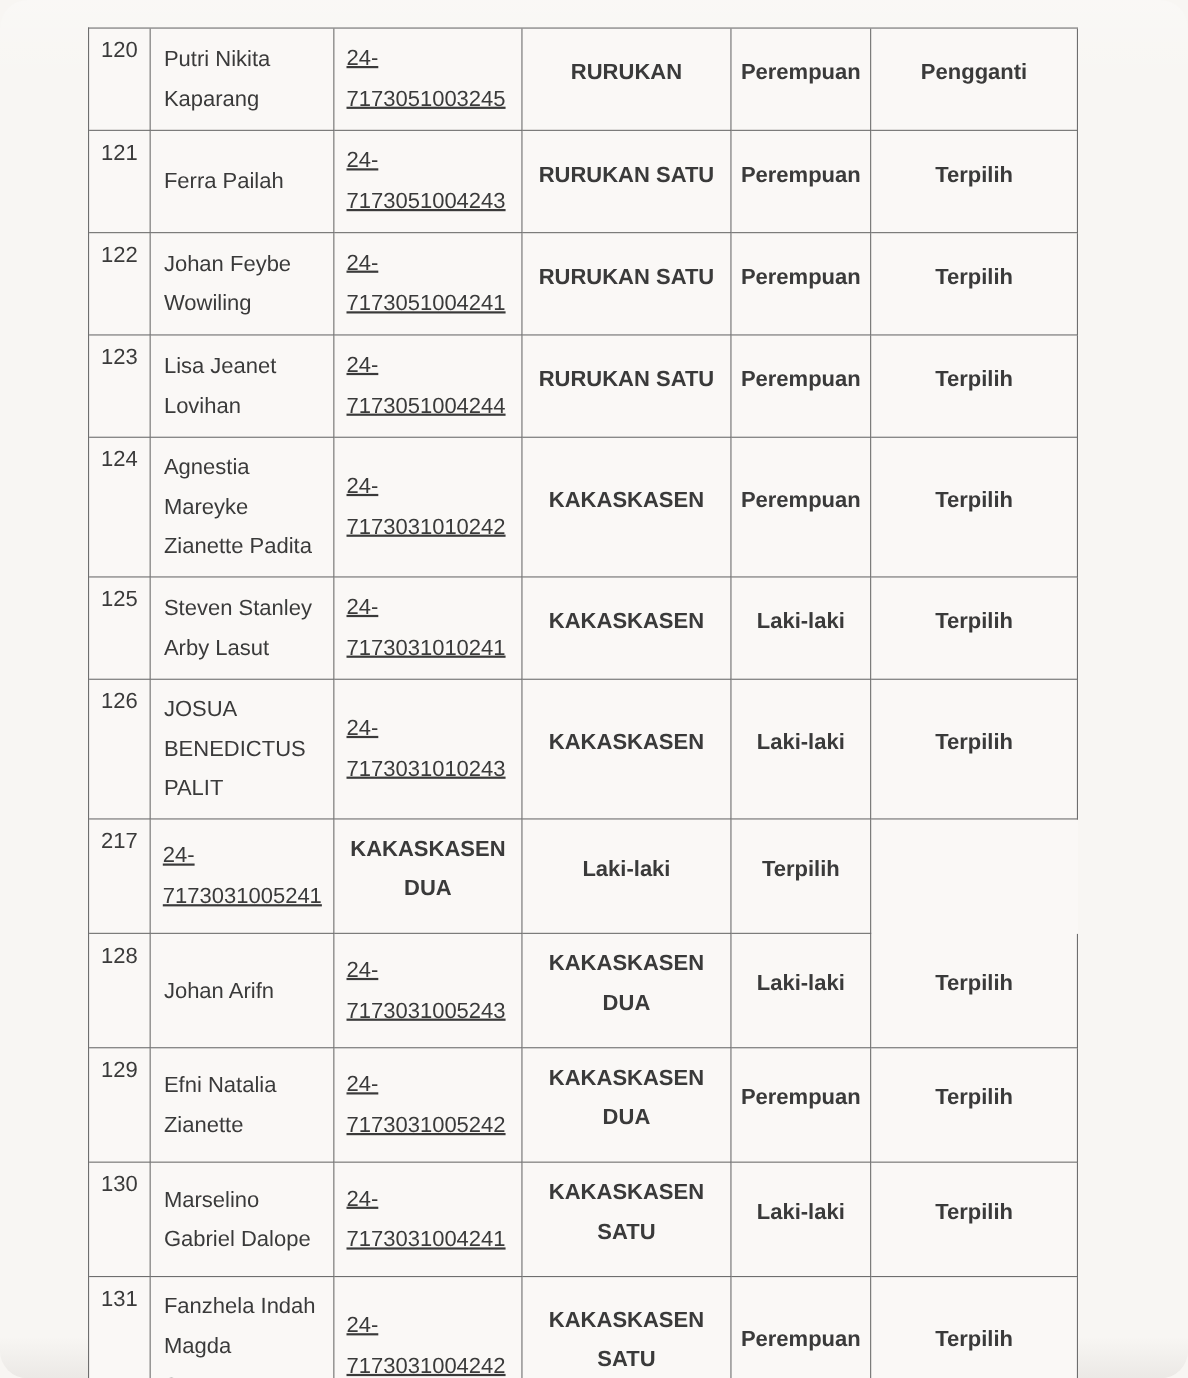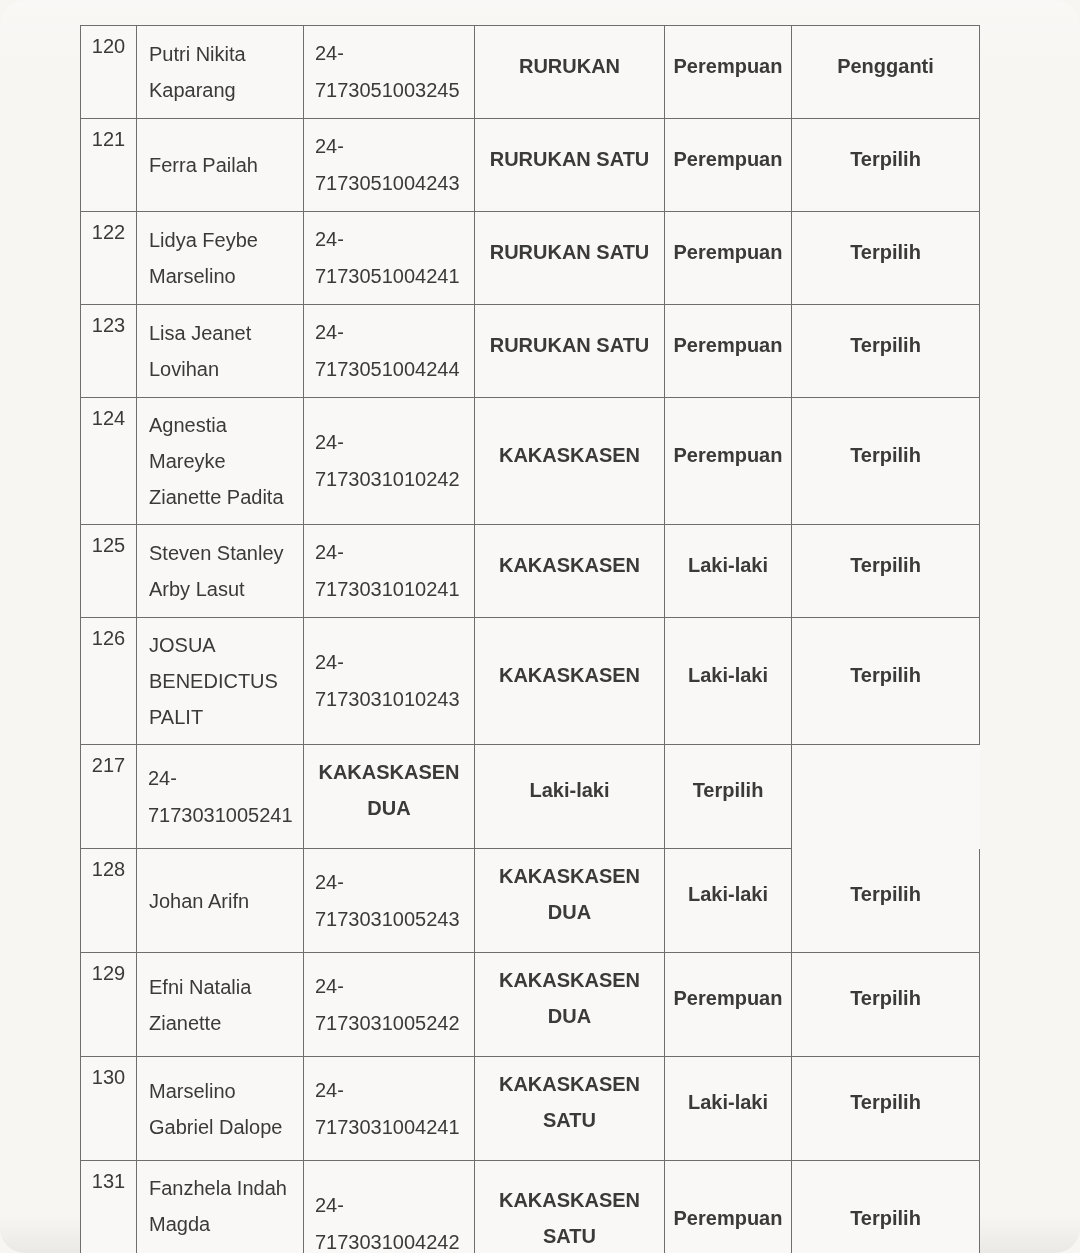"24-" .c-reg { text-decoration: none -> underline }
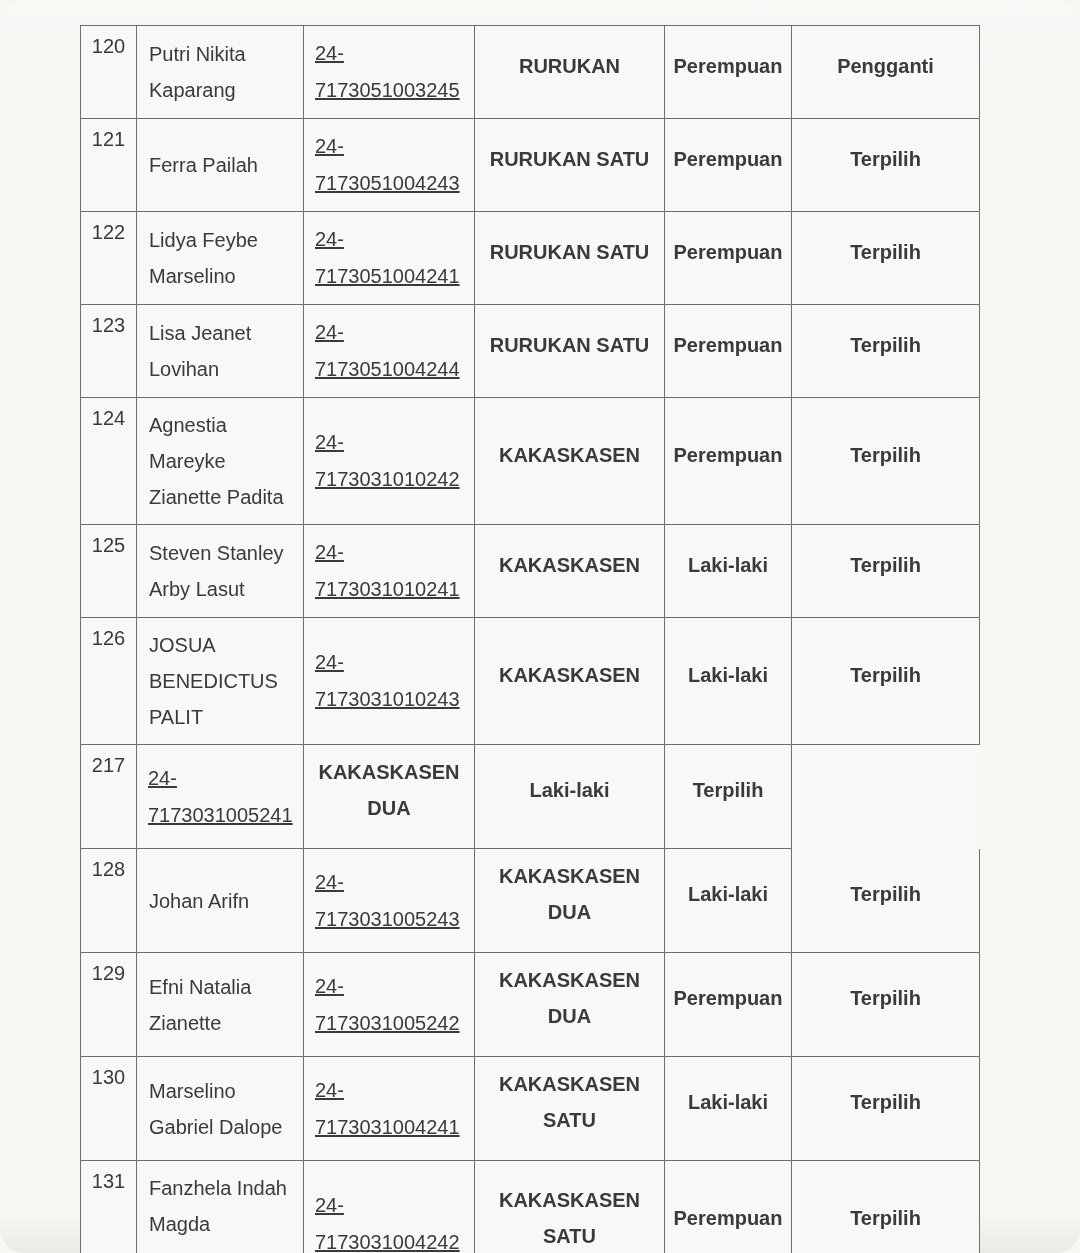"Lidya Feybe Marselino" div.cell { text: Lidya Feybe Marselino -> Johan Feybe Wowiling }
